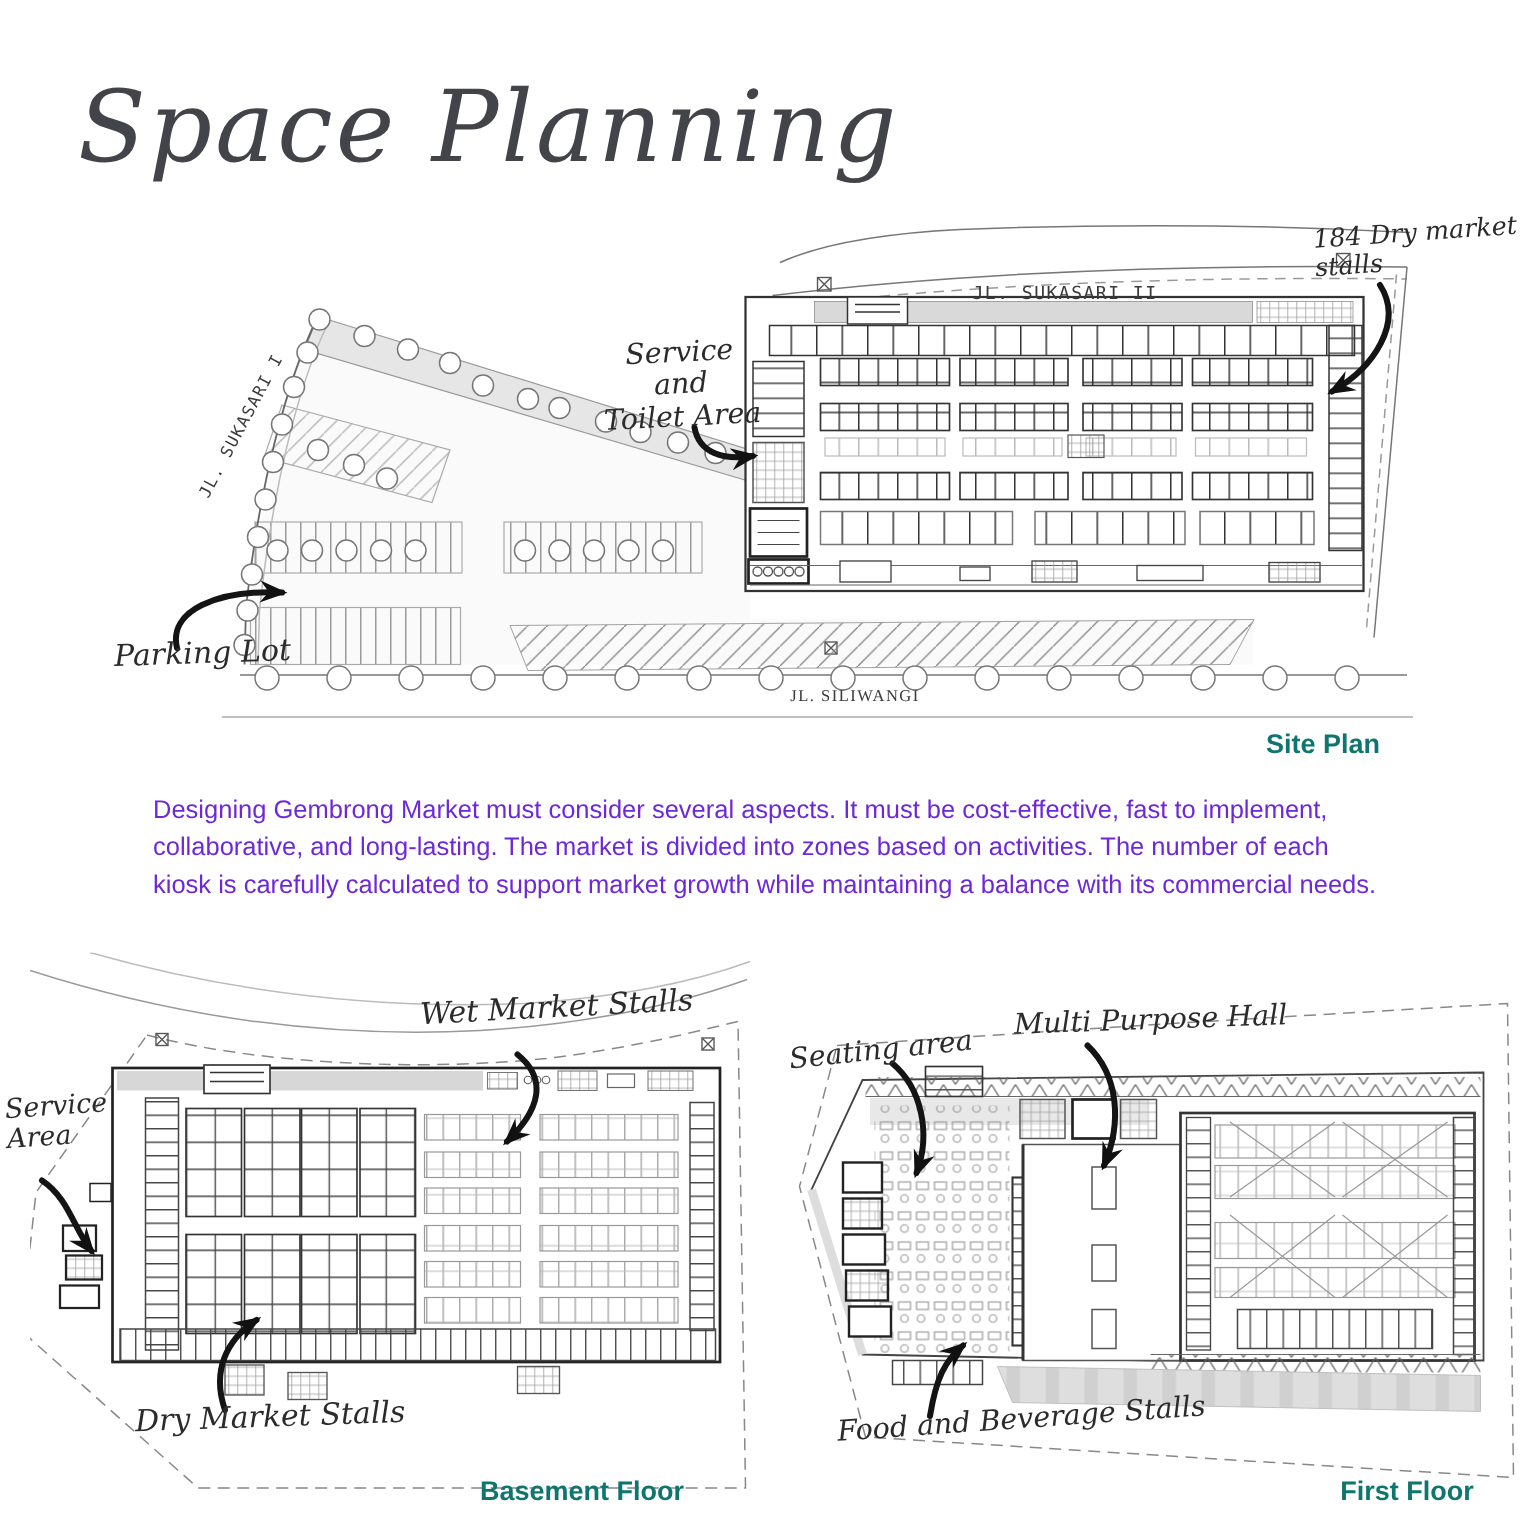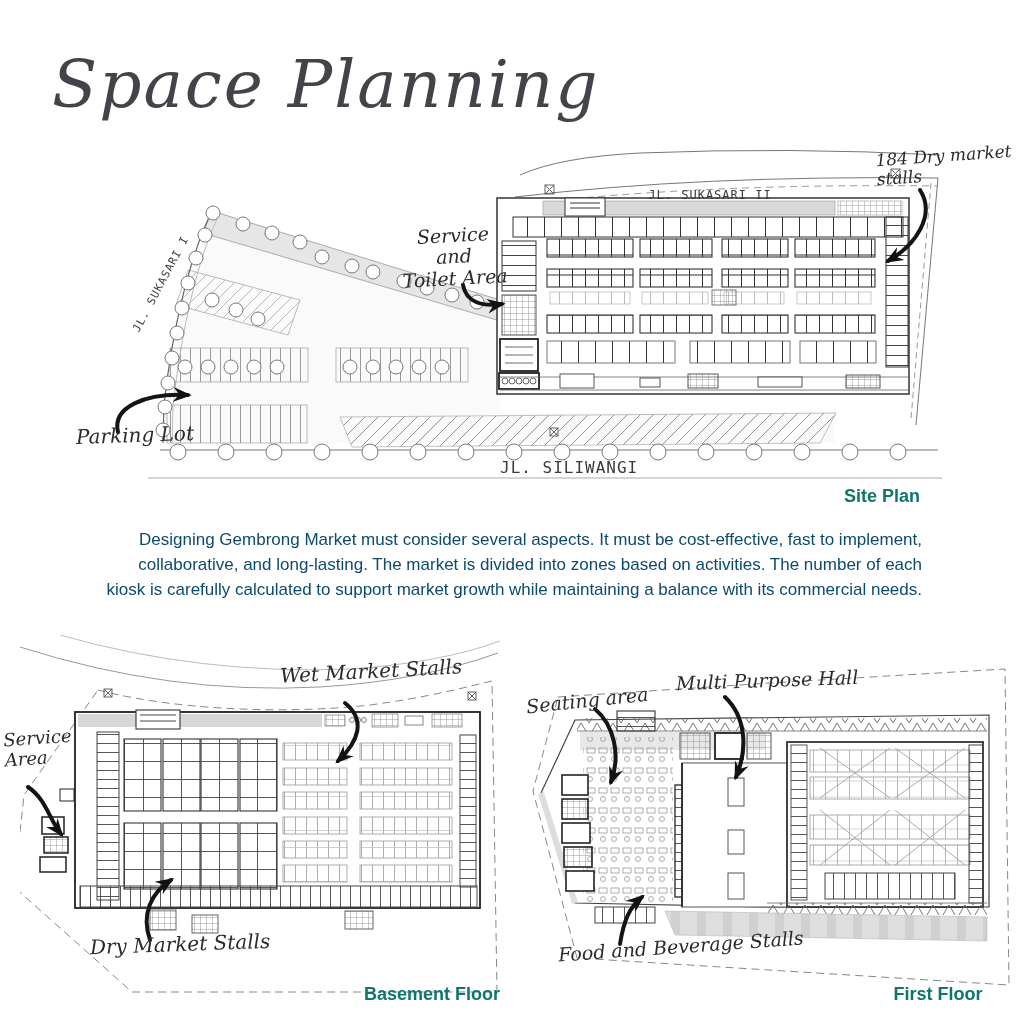"JL. SILIWANGI" div.abs { font-family: none -> Liberation Serif, serif; font-size: 16px -> 11px; text-align: left -> center }
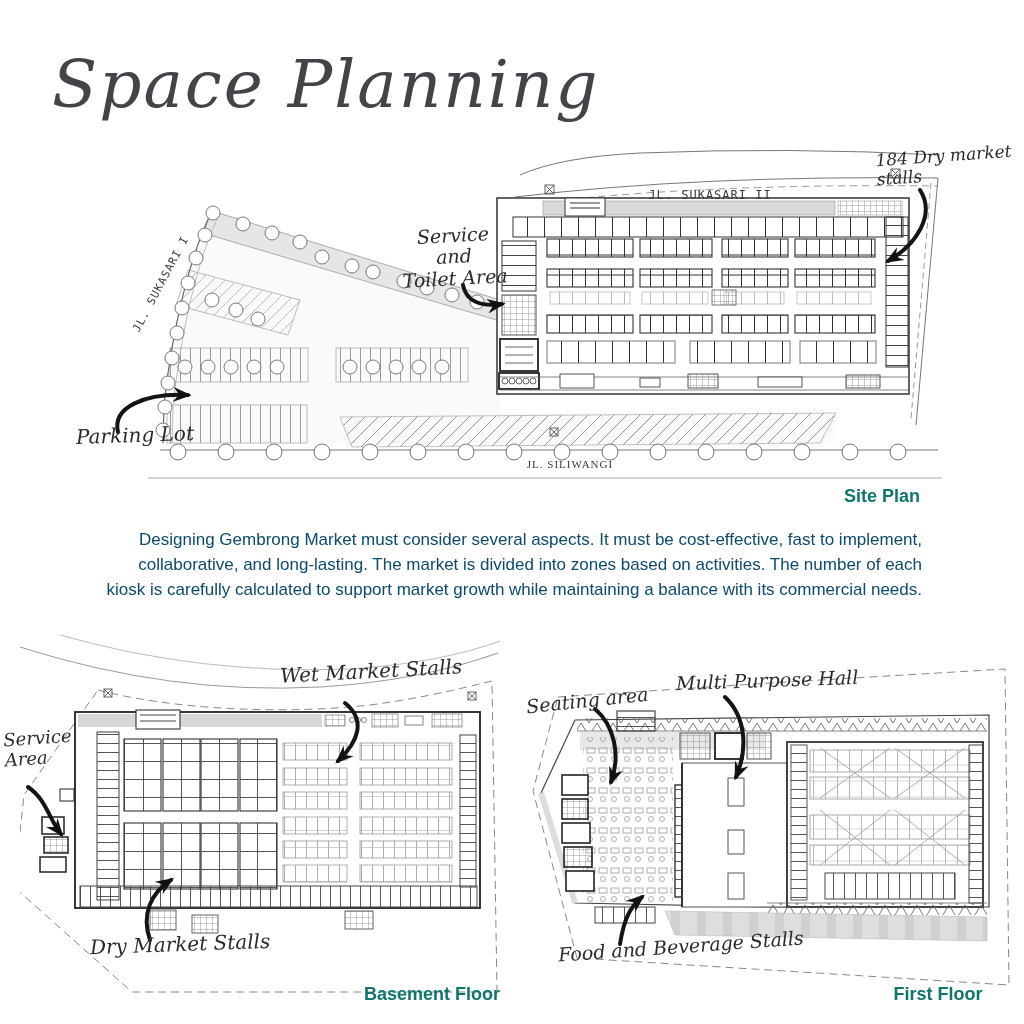"Designing Gembrong Market must consider" #desc { color: #0c4a6e -> #6d28d9; text-align: right -> left }
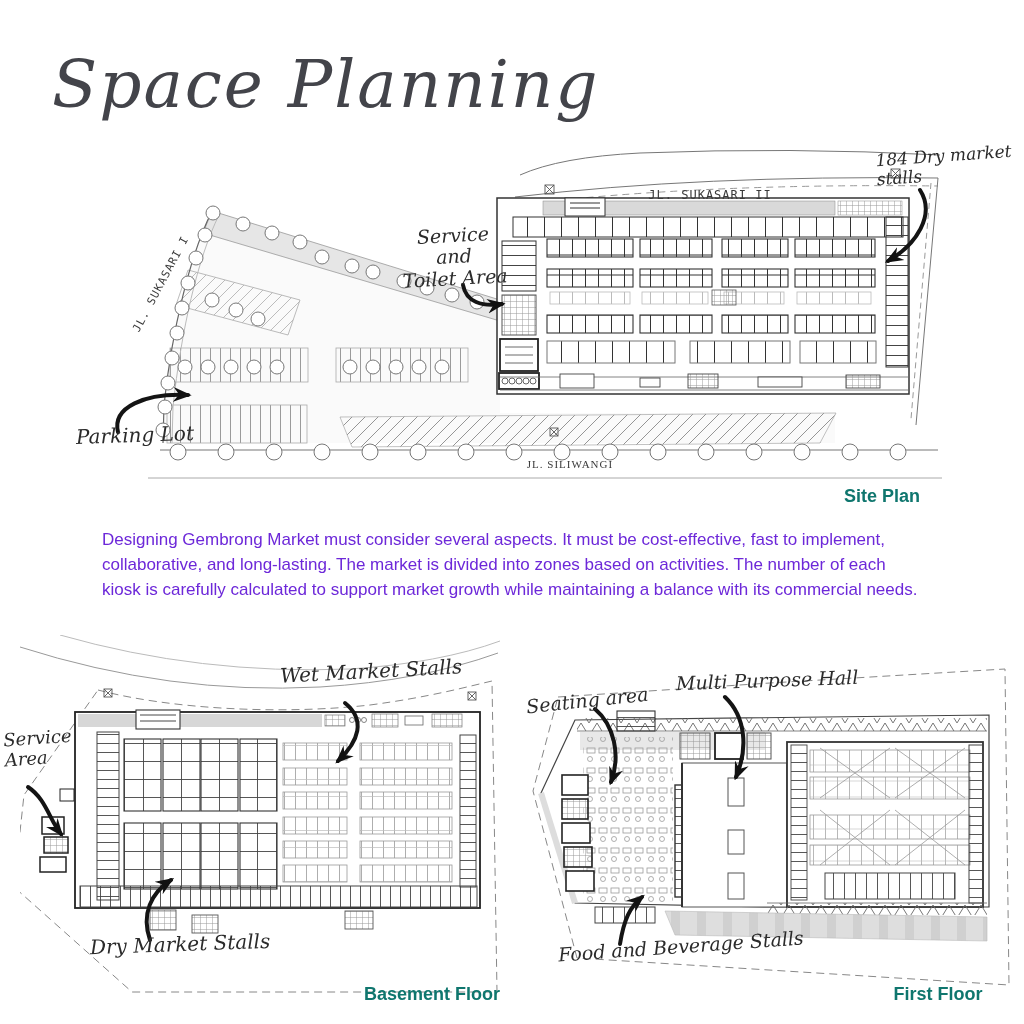"Basement Floor" div.abs { text-align: right -> left }
